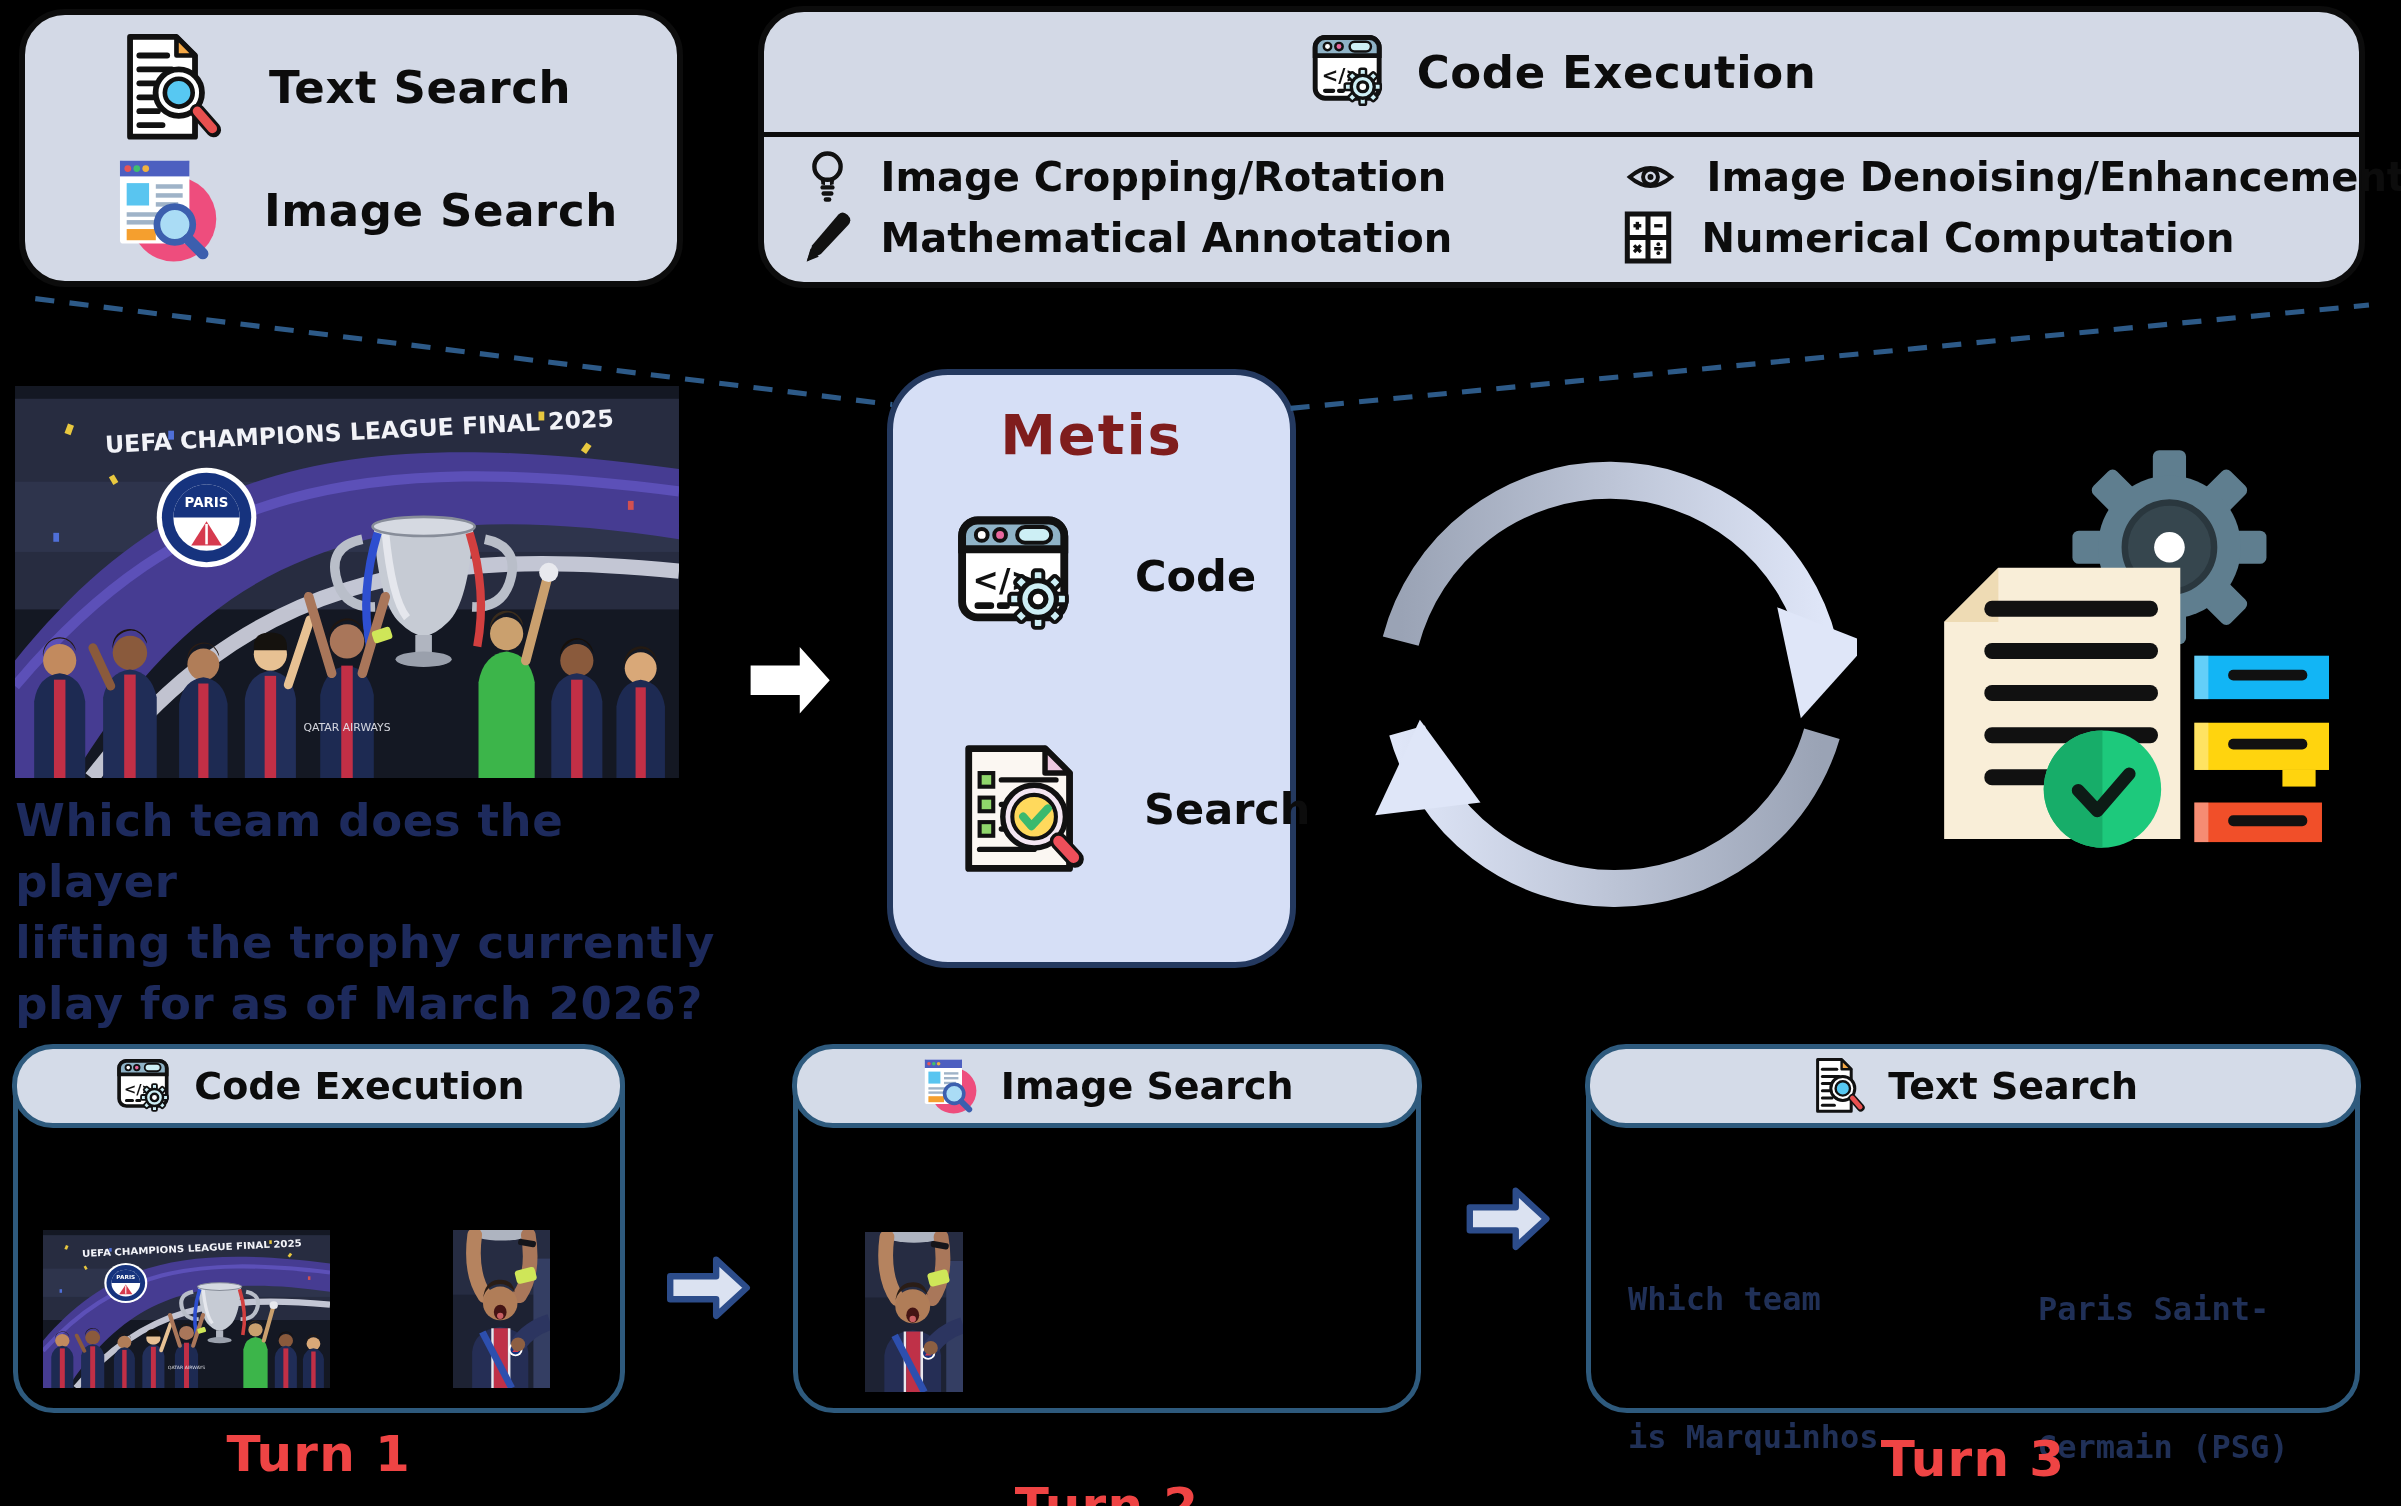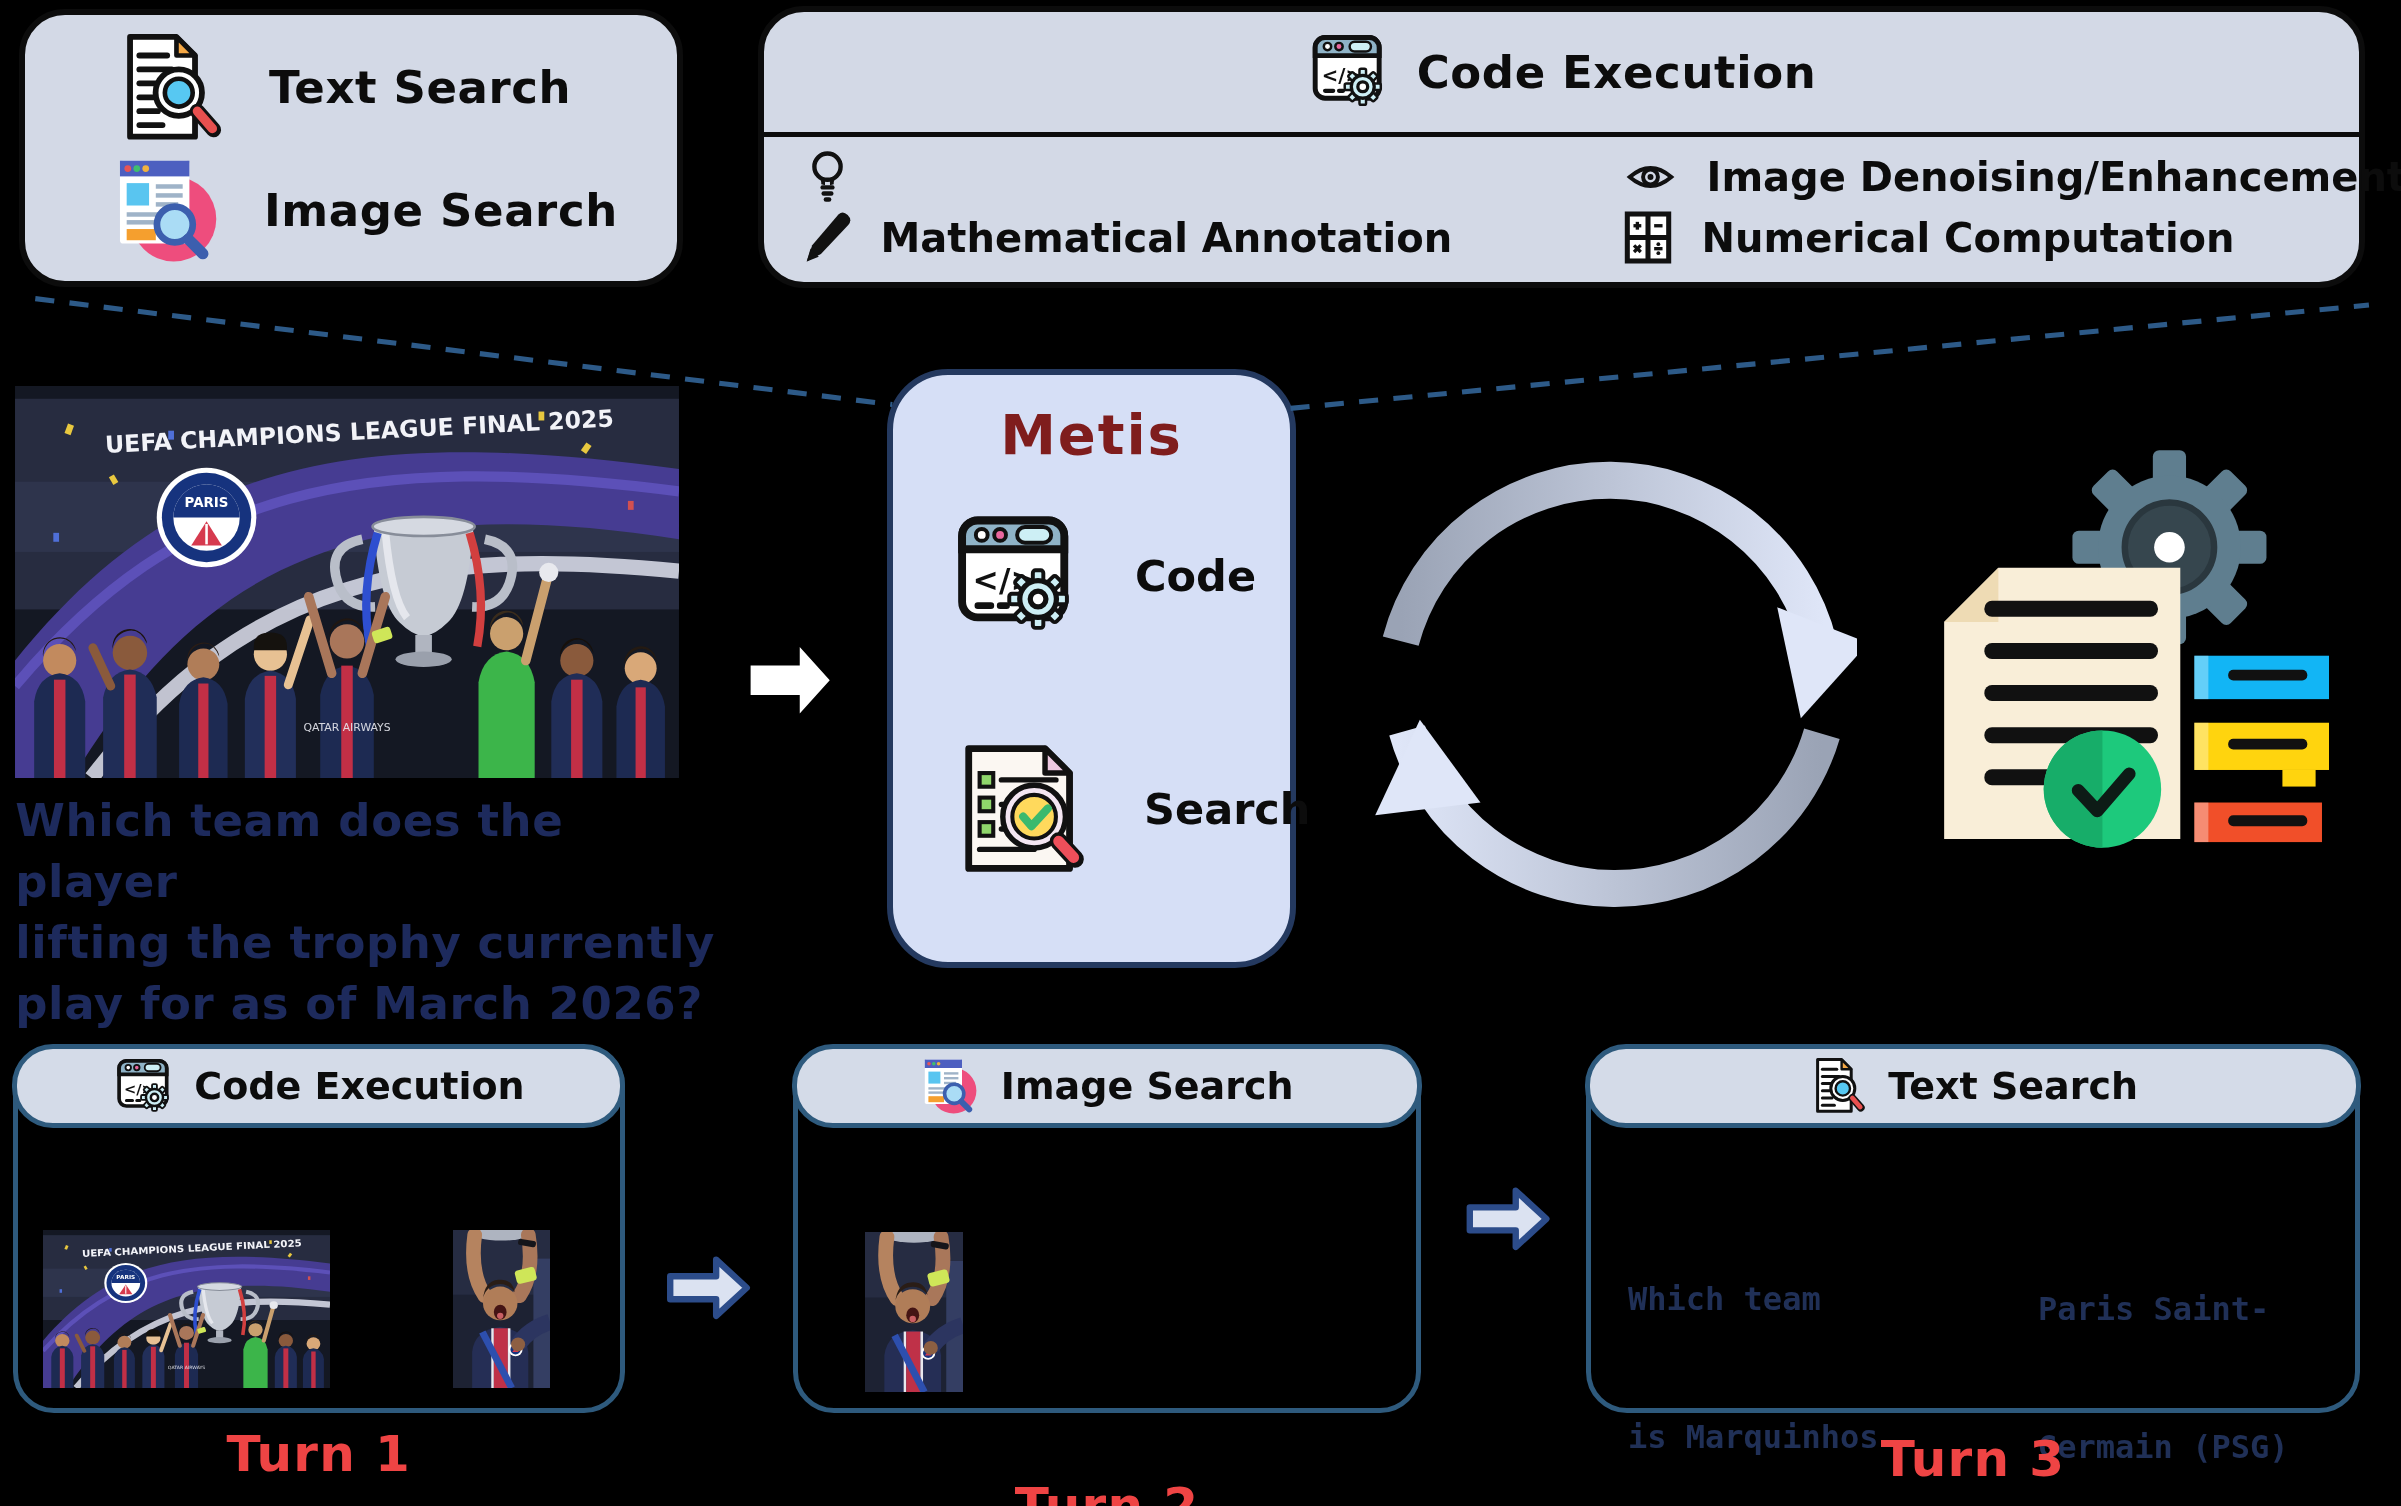"Image Cropping/Rotation" span.grid-label { html: none -> <span>Image Cropping/Rotation</span> }
